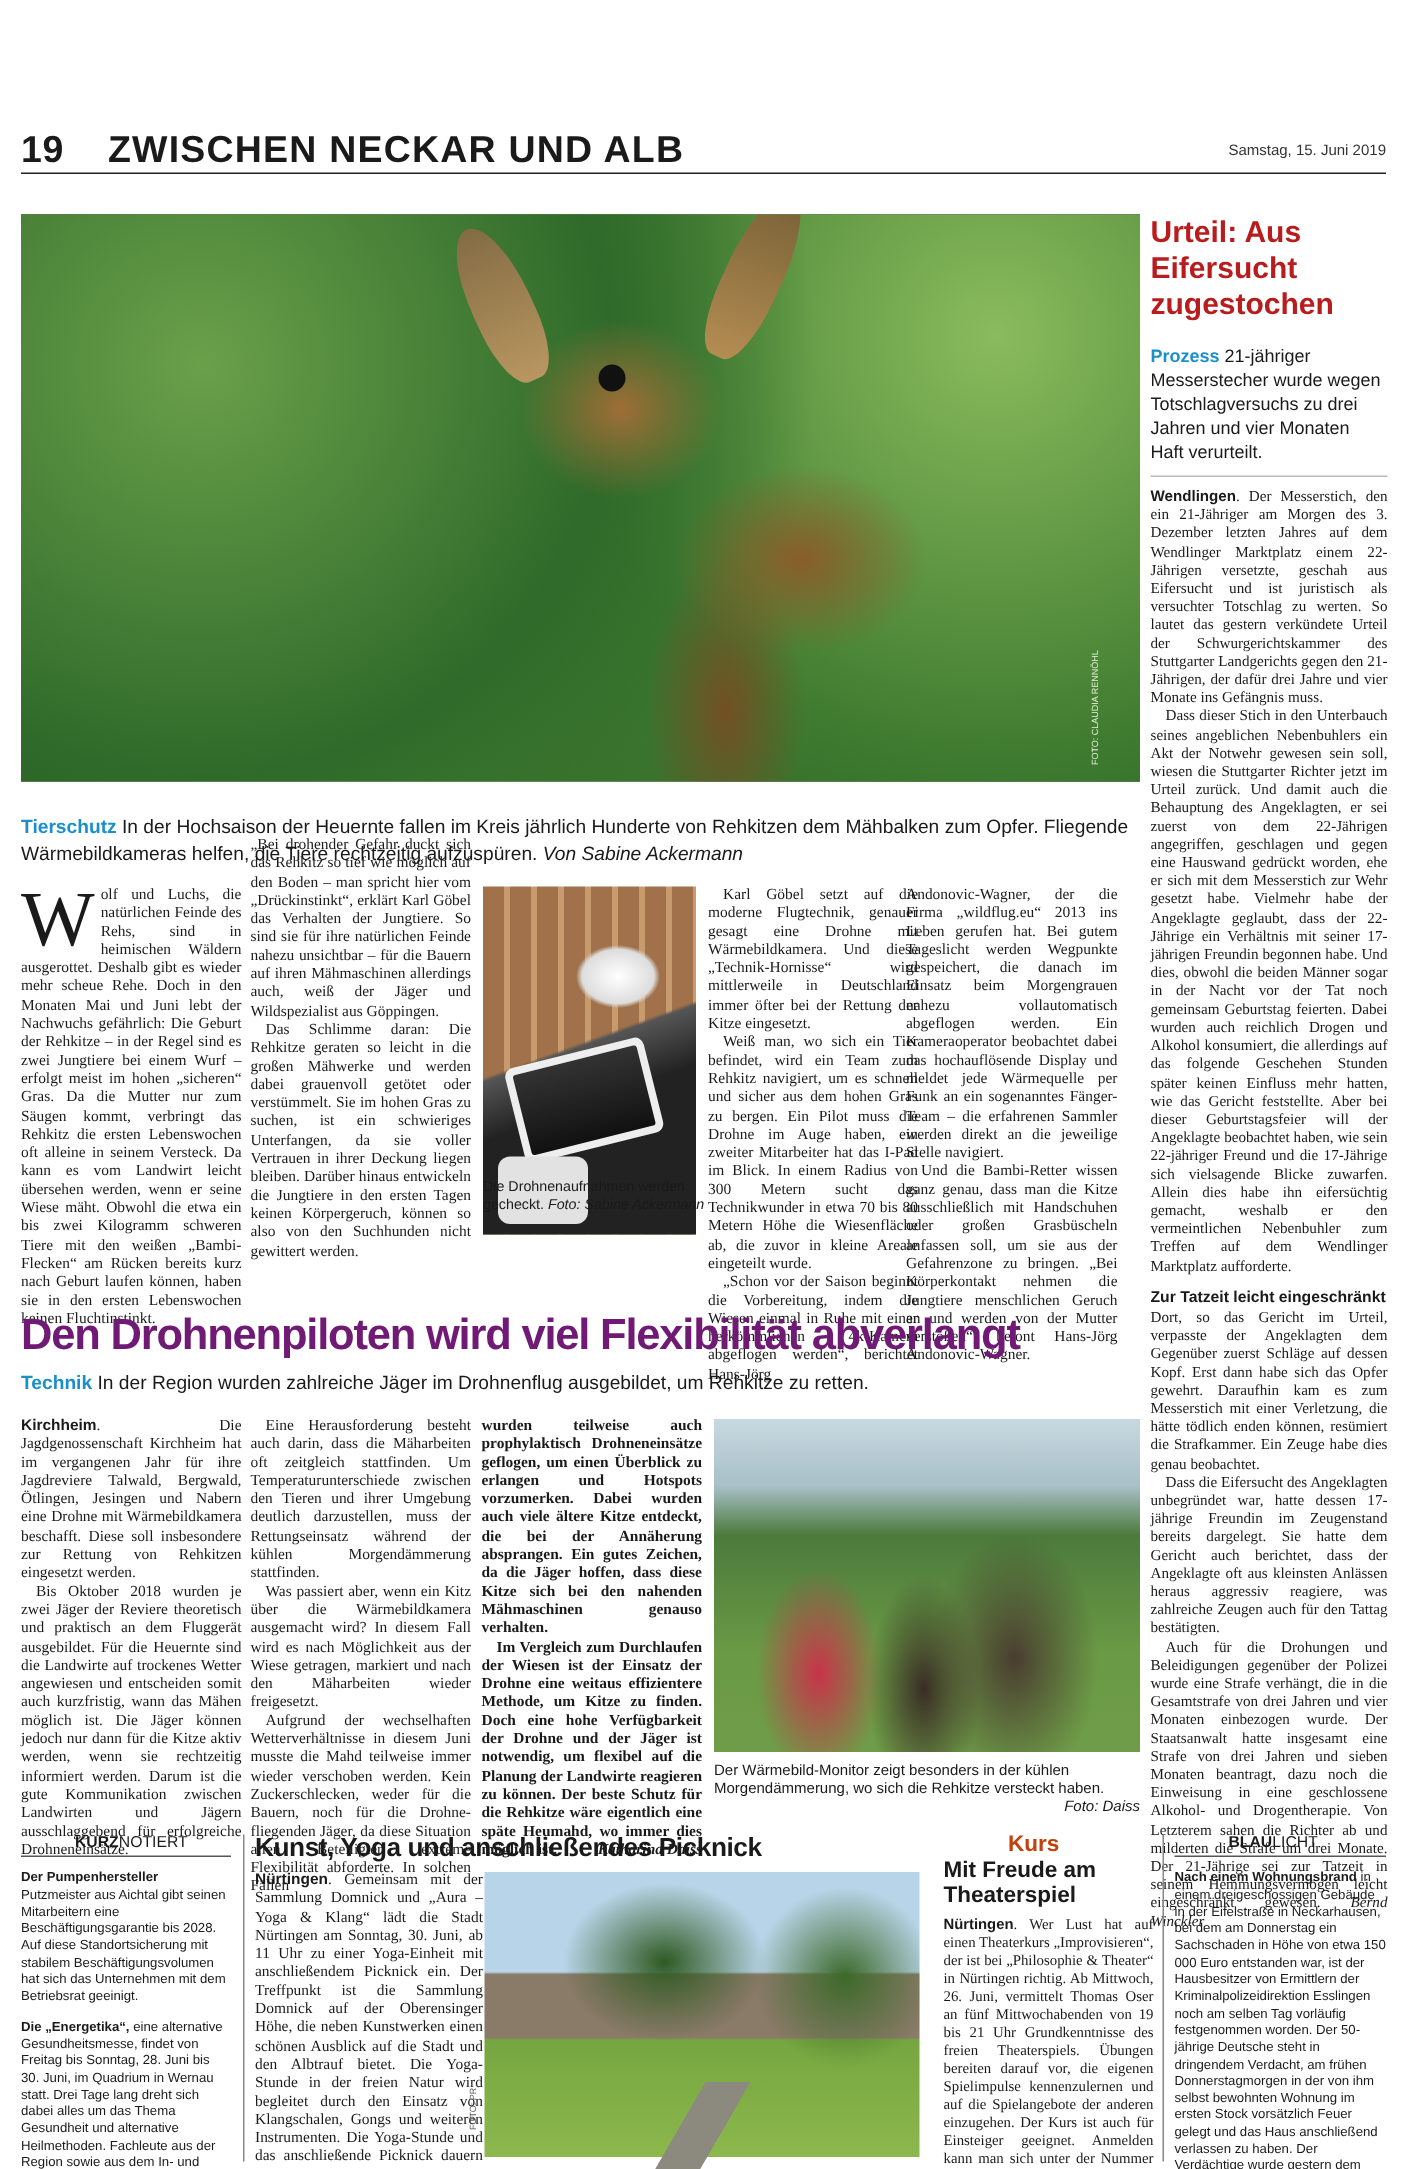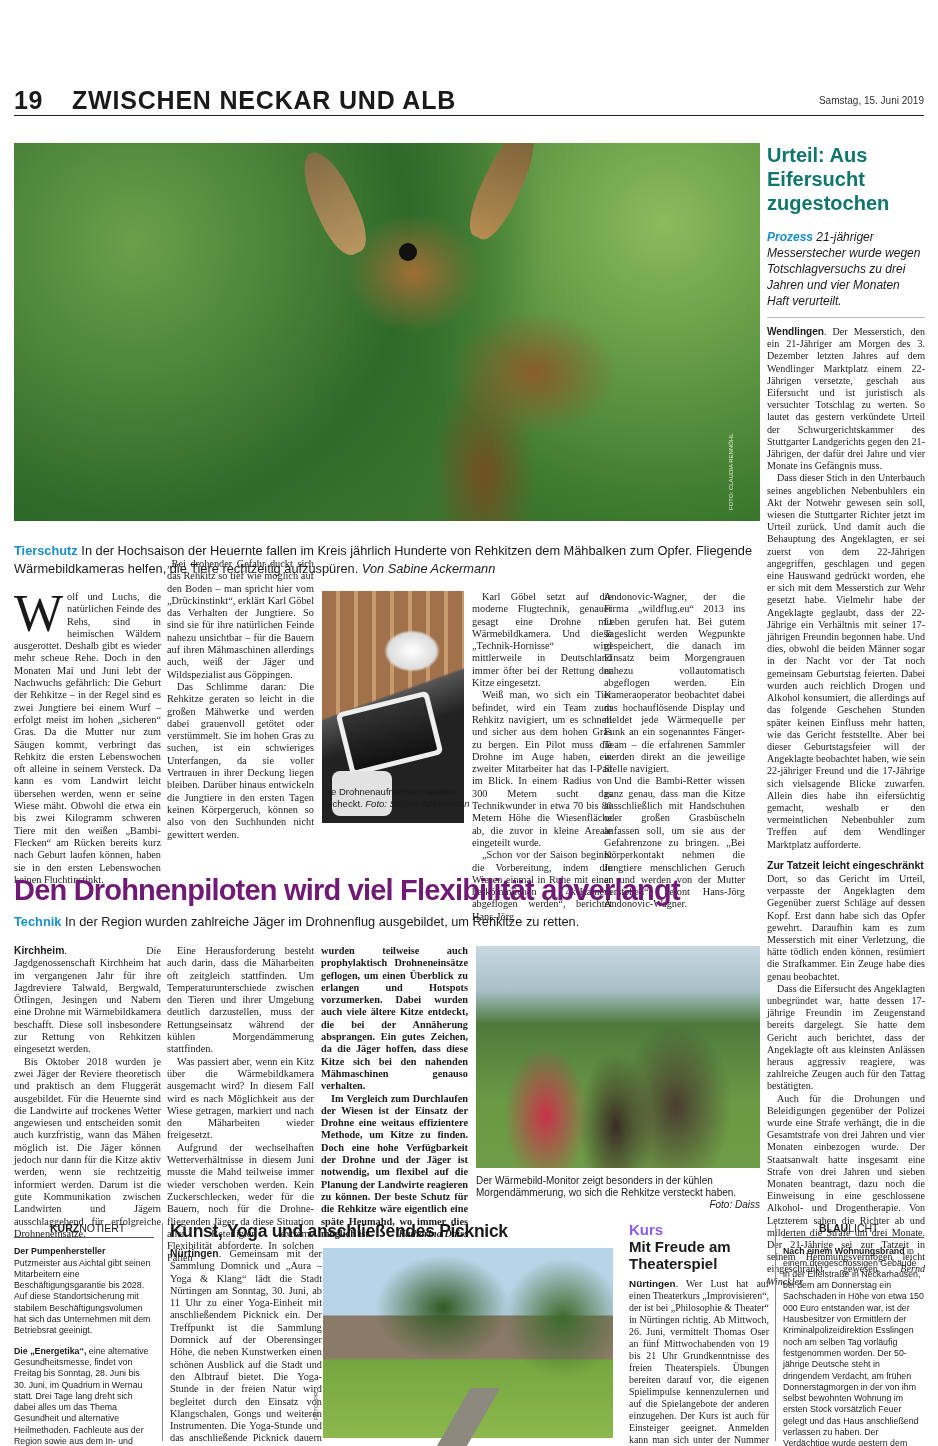"Urteil: Aus Eifersucht zugestochen" #rc-title { color: #0f766e -> #b91c1c }
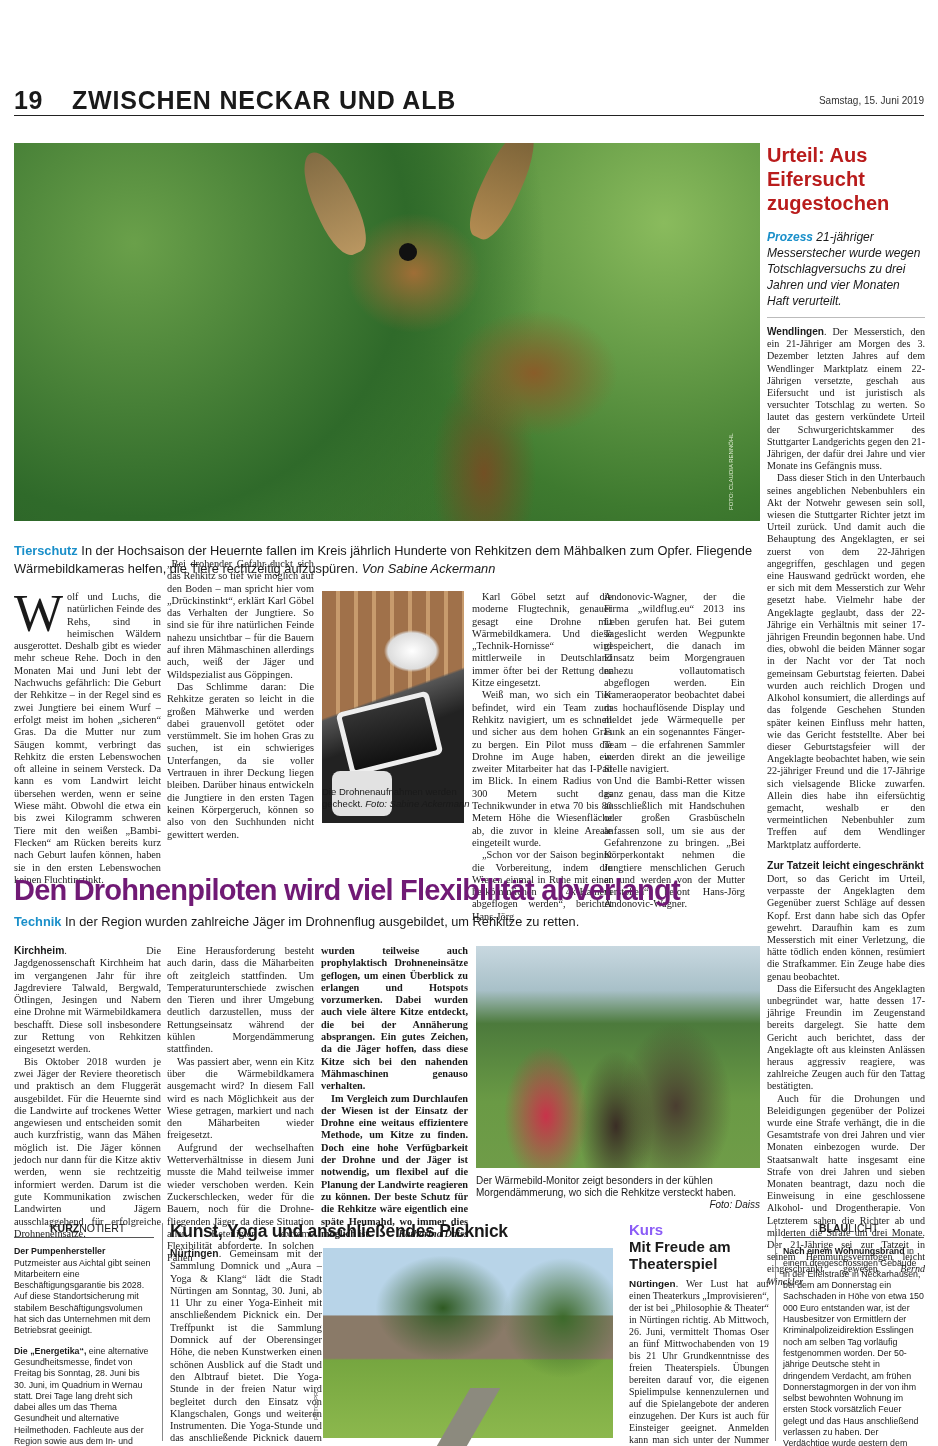"Prozess 21-jähriger Messerstecher wurde" #rc-teaser { font-style: italic -> none }
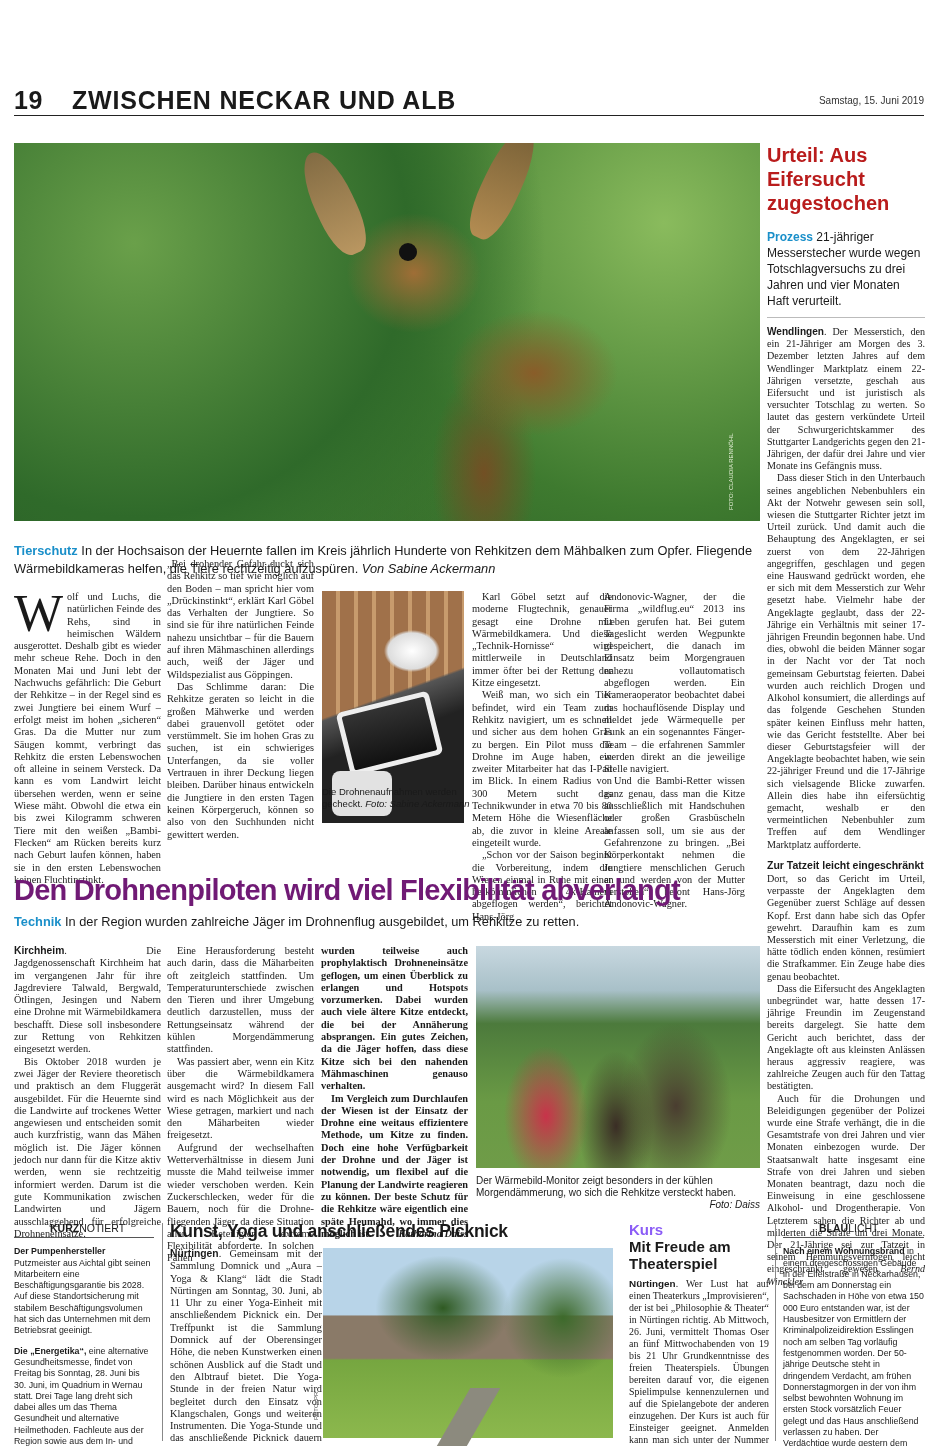"Kurs" #kurs-kicker { color: #8b5cf6 -> #c2410c; margin-left: none -> 43px }
